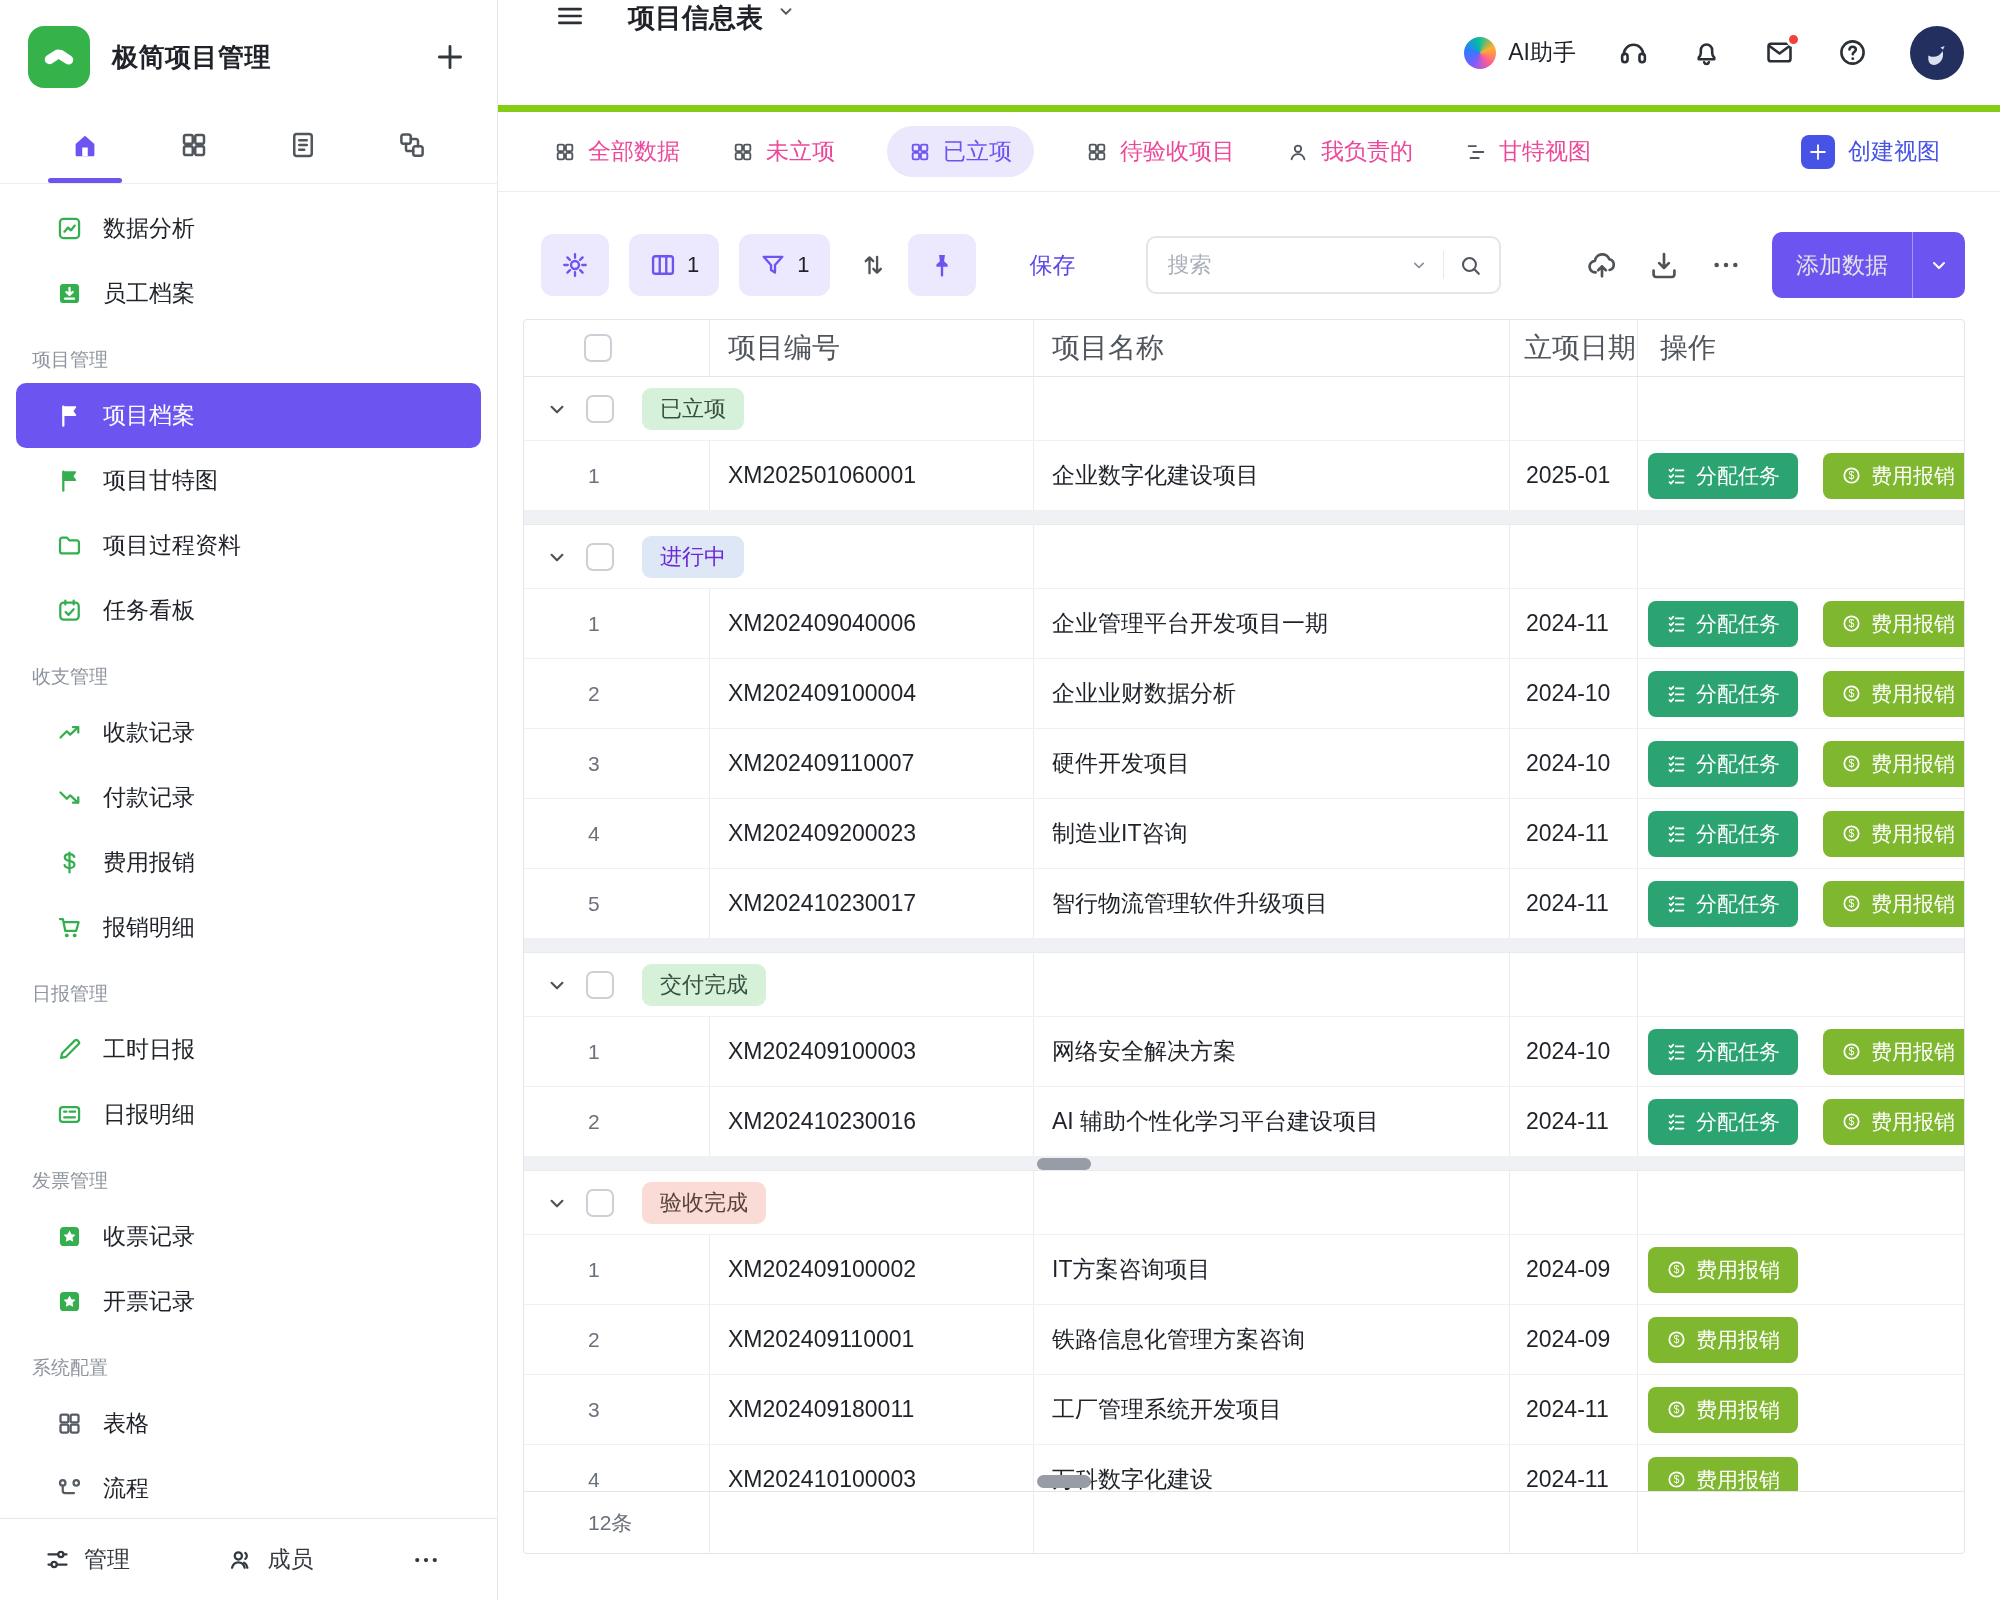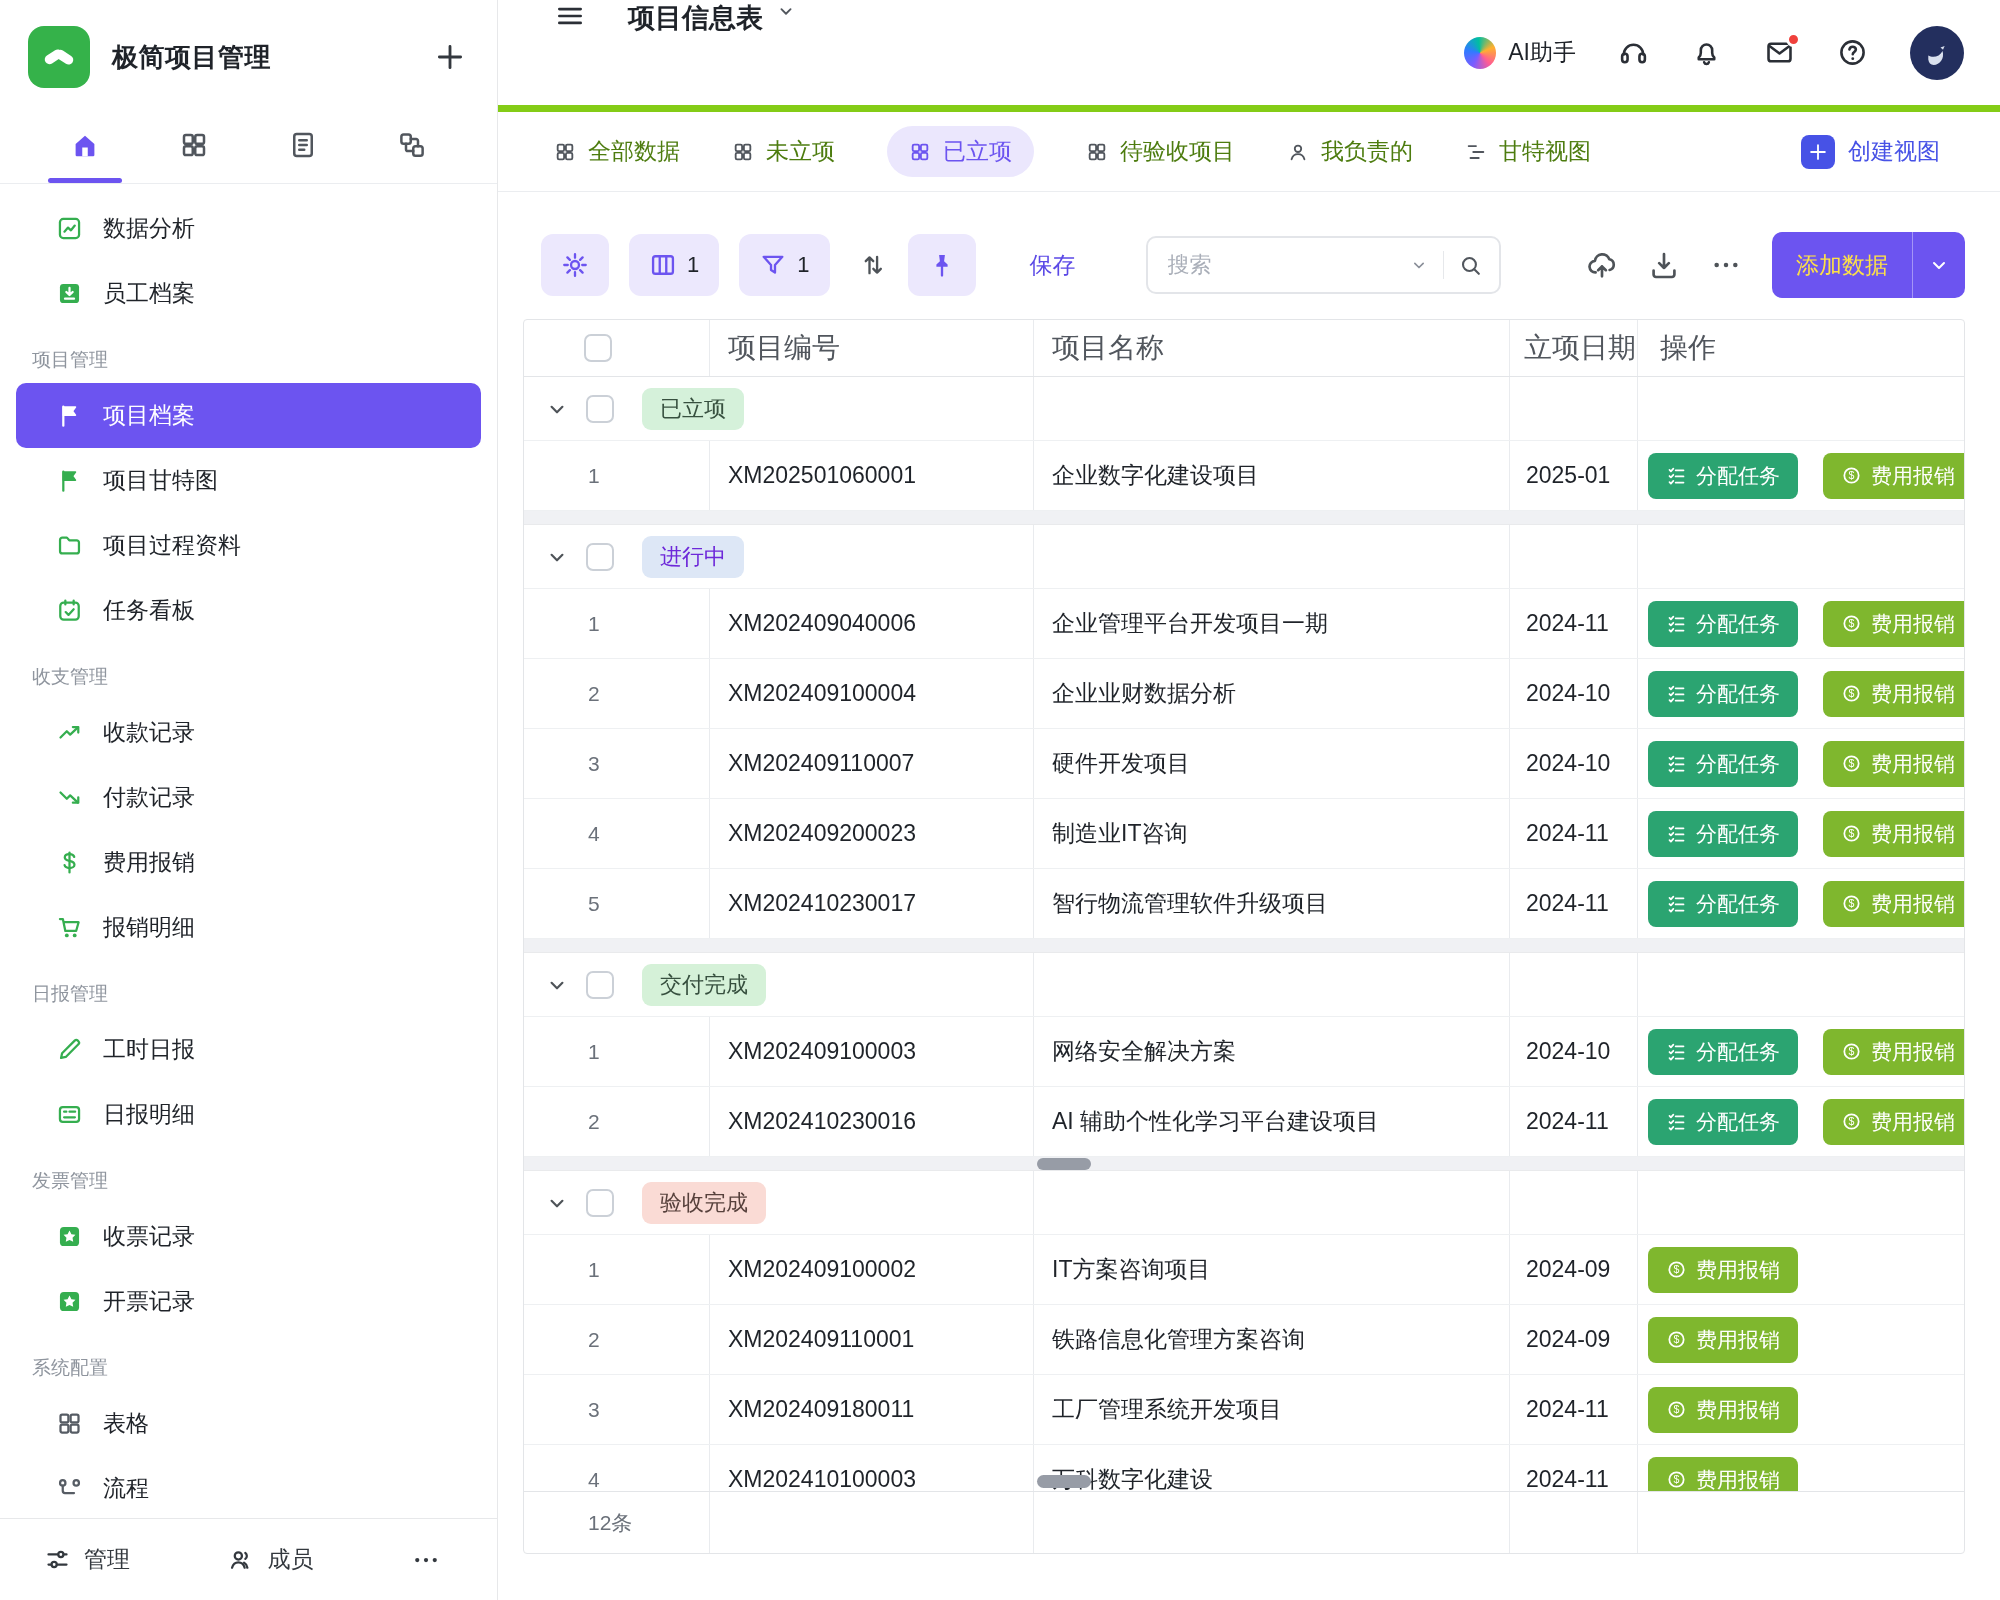"全部数据" .vtab { color: #4d7c0f -> #ec4899 }
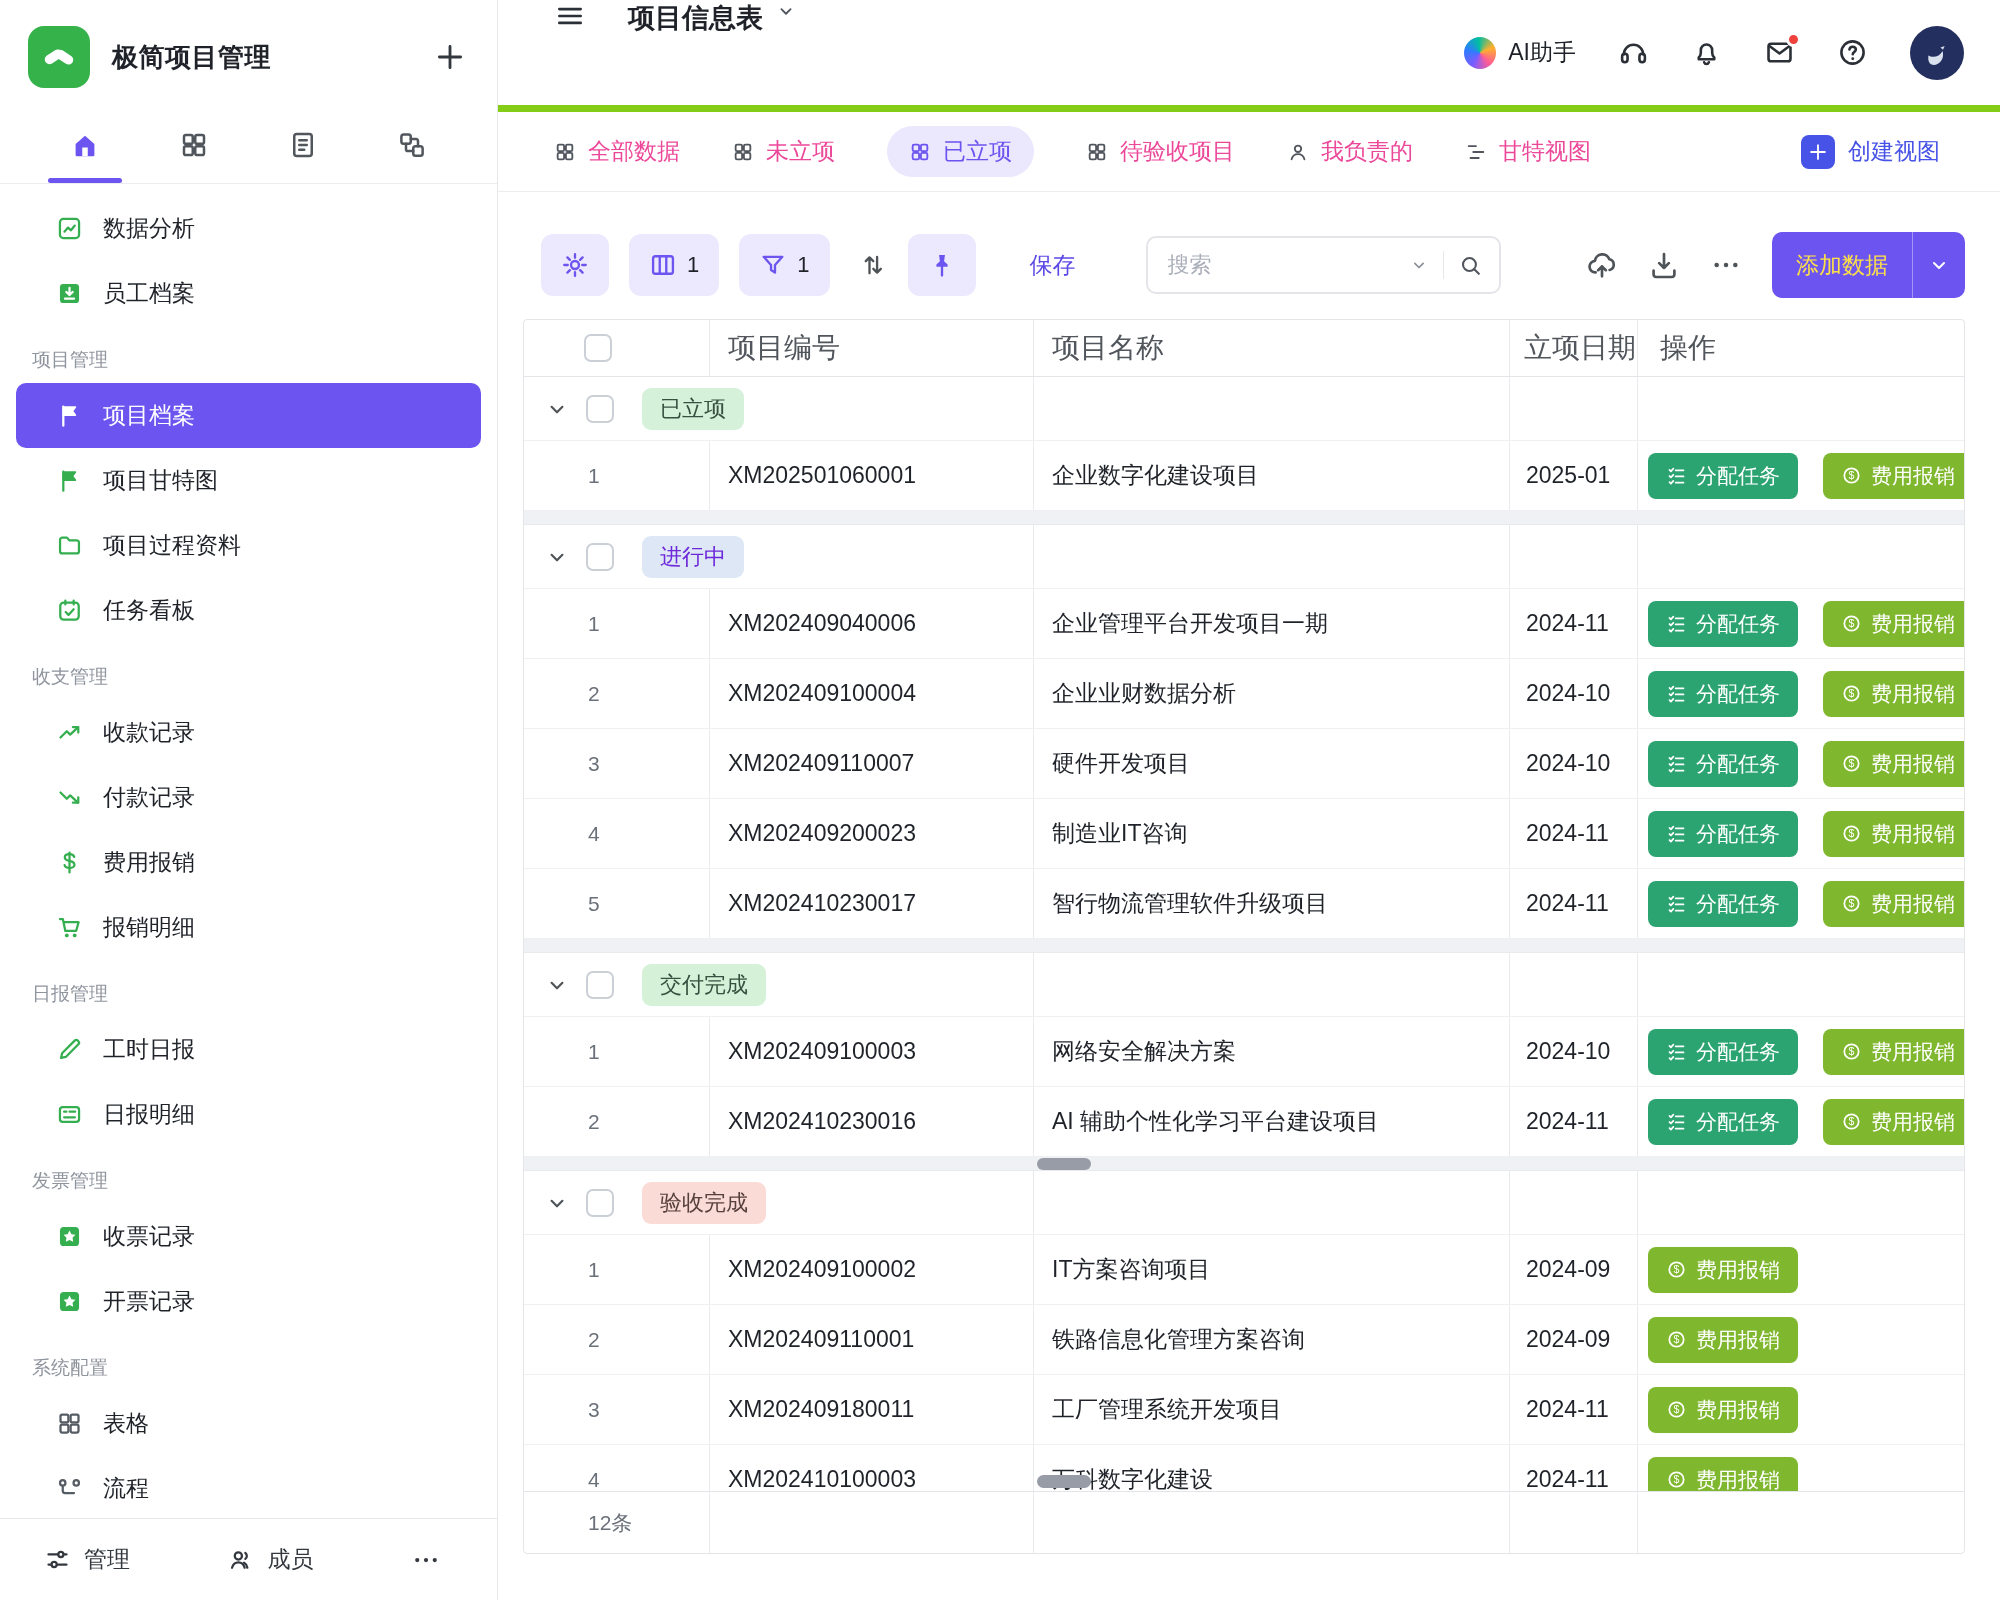"添加数据" .add-btn { color: #fde047 -> #e5e5e5 }
